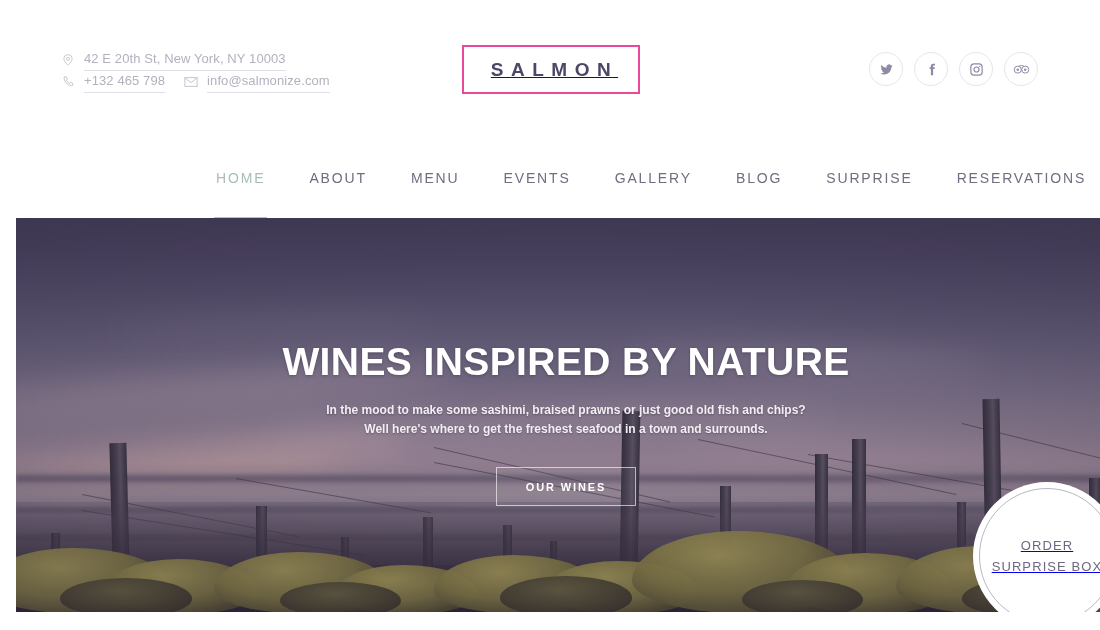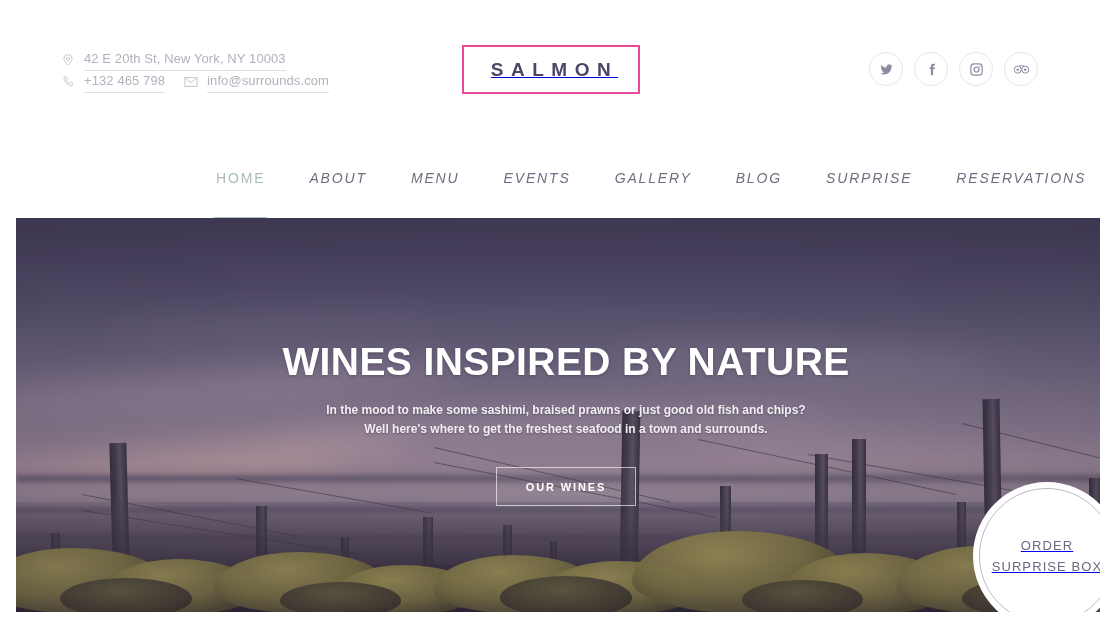"info@surrounds.com" a.c-text { text: info@surrounds.com -> info@salmonize.com }
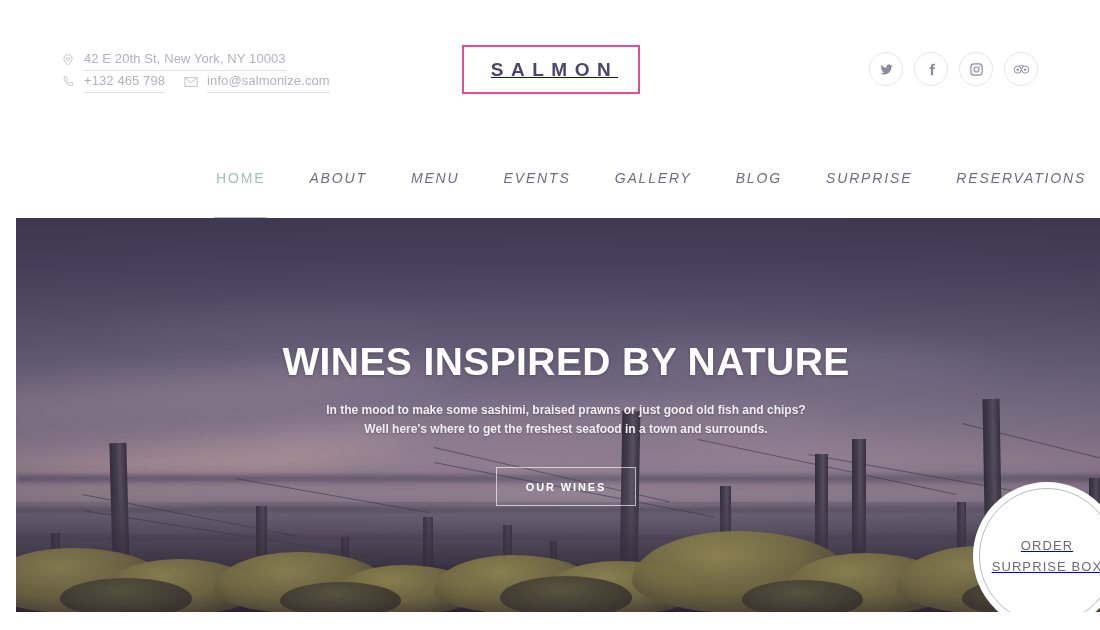"ABOUT" .nav-item + .nav-item { font-style: italic -> none }
